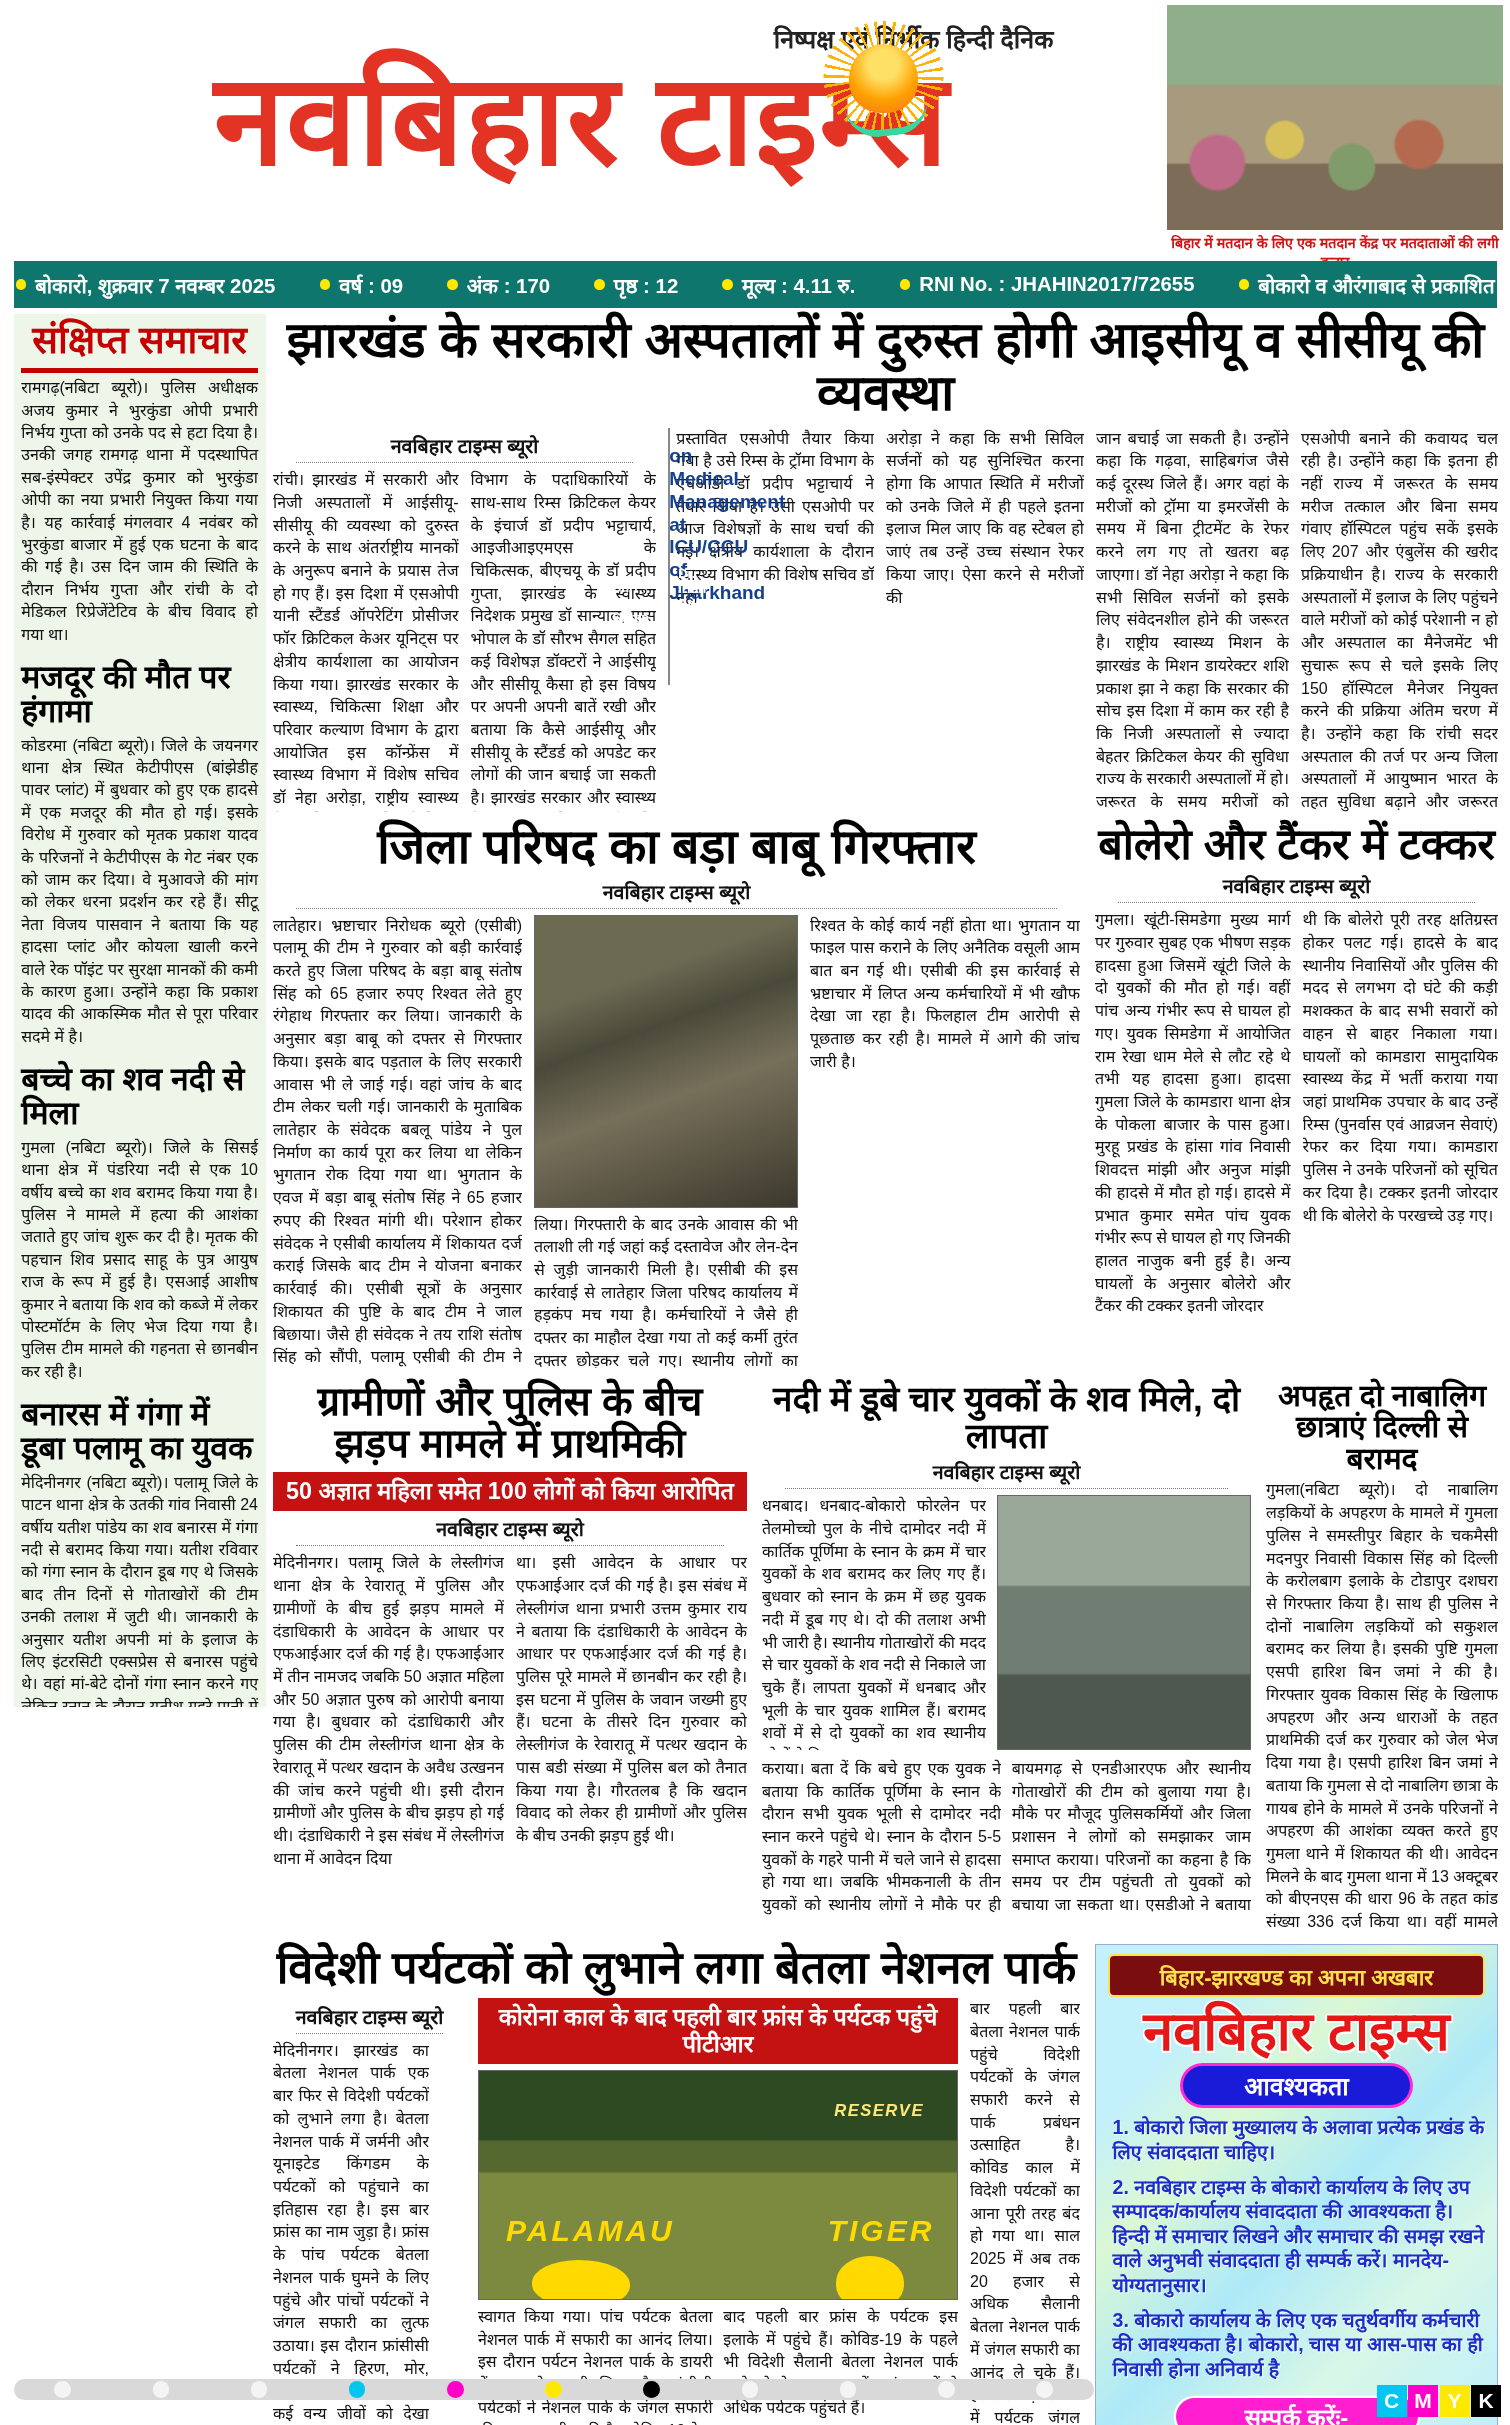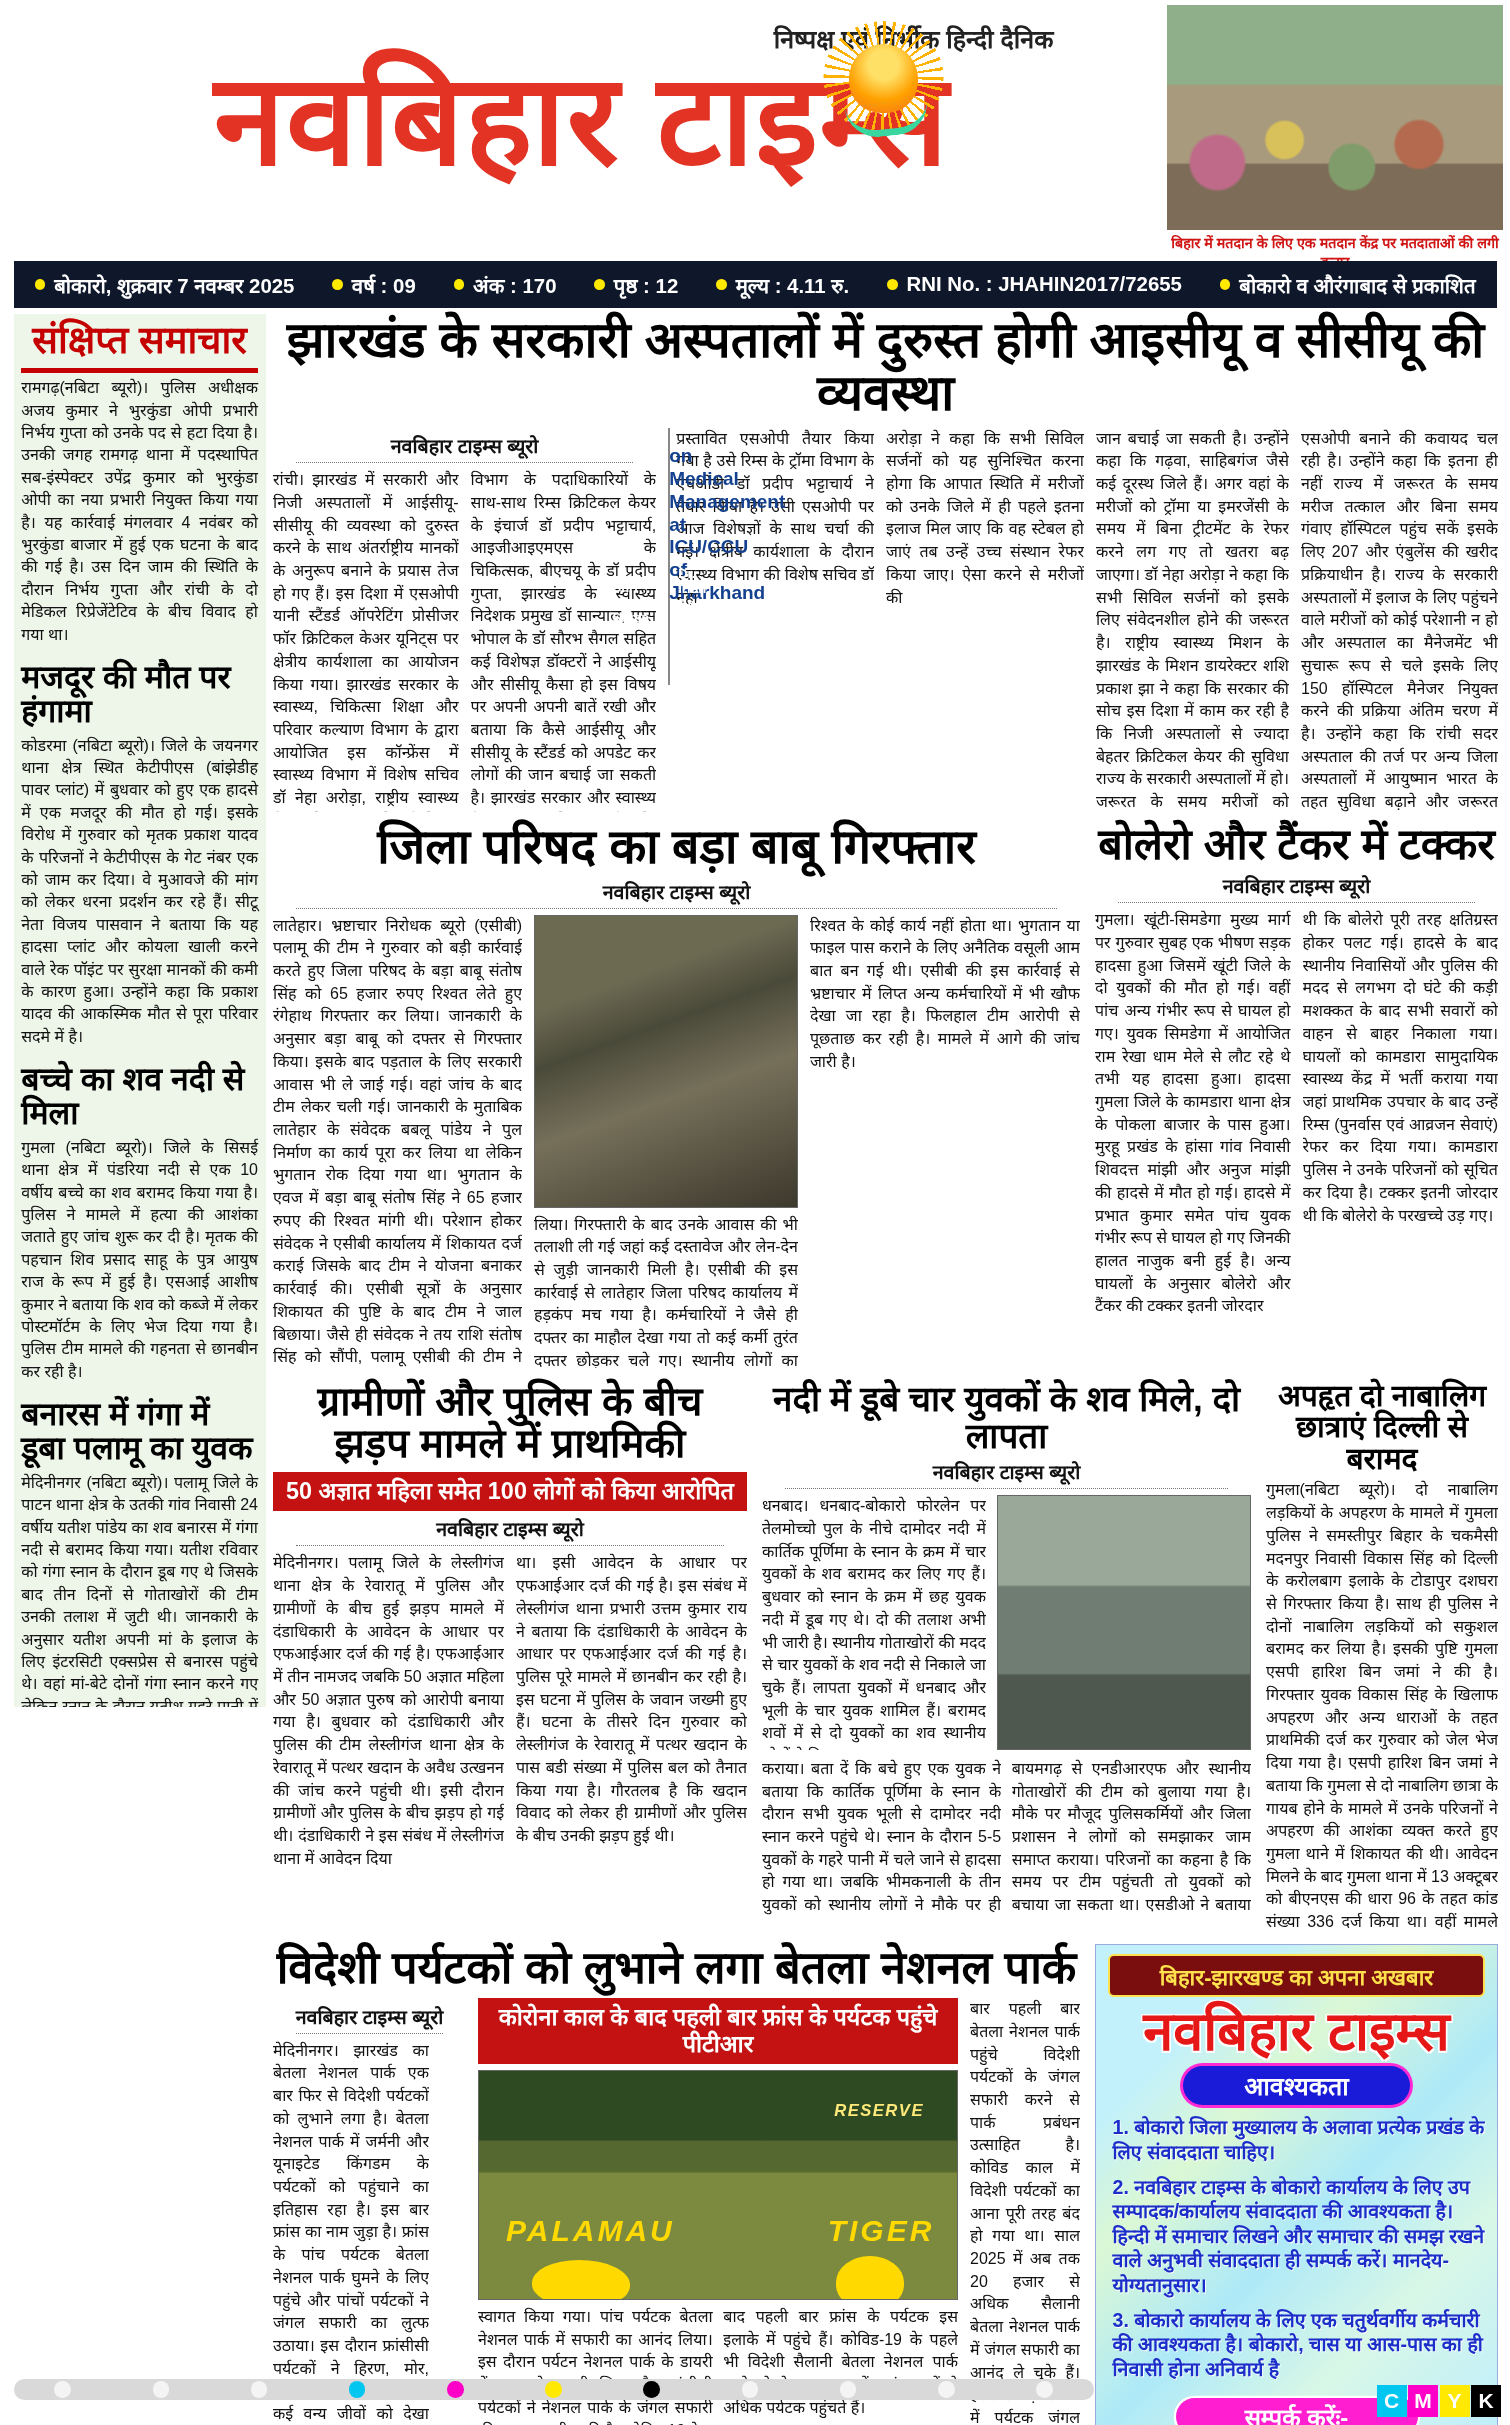"बोकारो, शुक्रवार 7 नवम्बर 2025" .infobar { background: #0f172a -> #0f766e; padding: 0 21px -> 0 2px }
